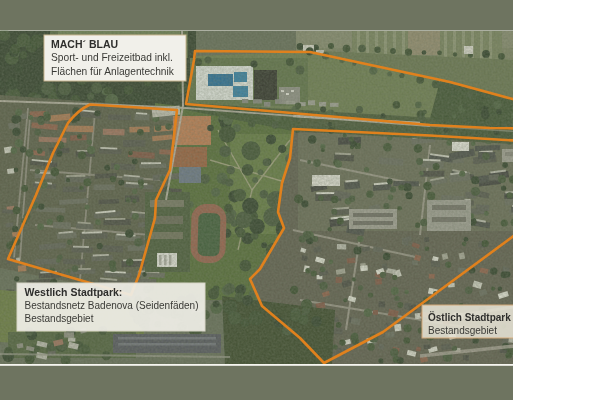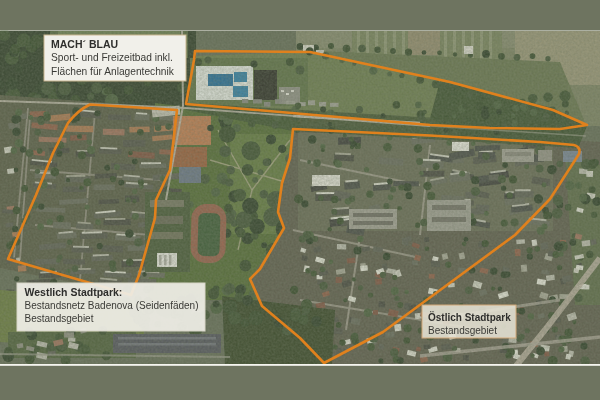"MACH´ BLAU" .wrap { width: 600px -> 513px }
